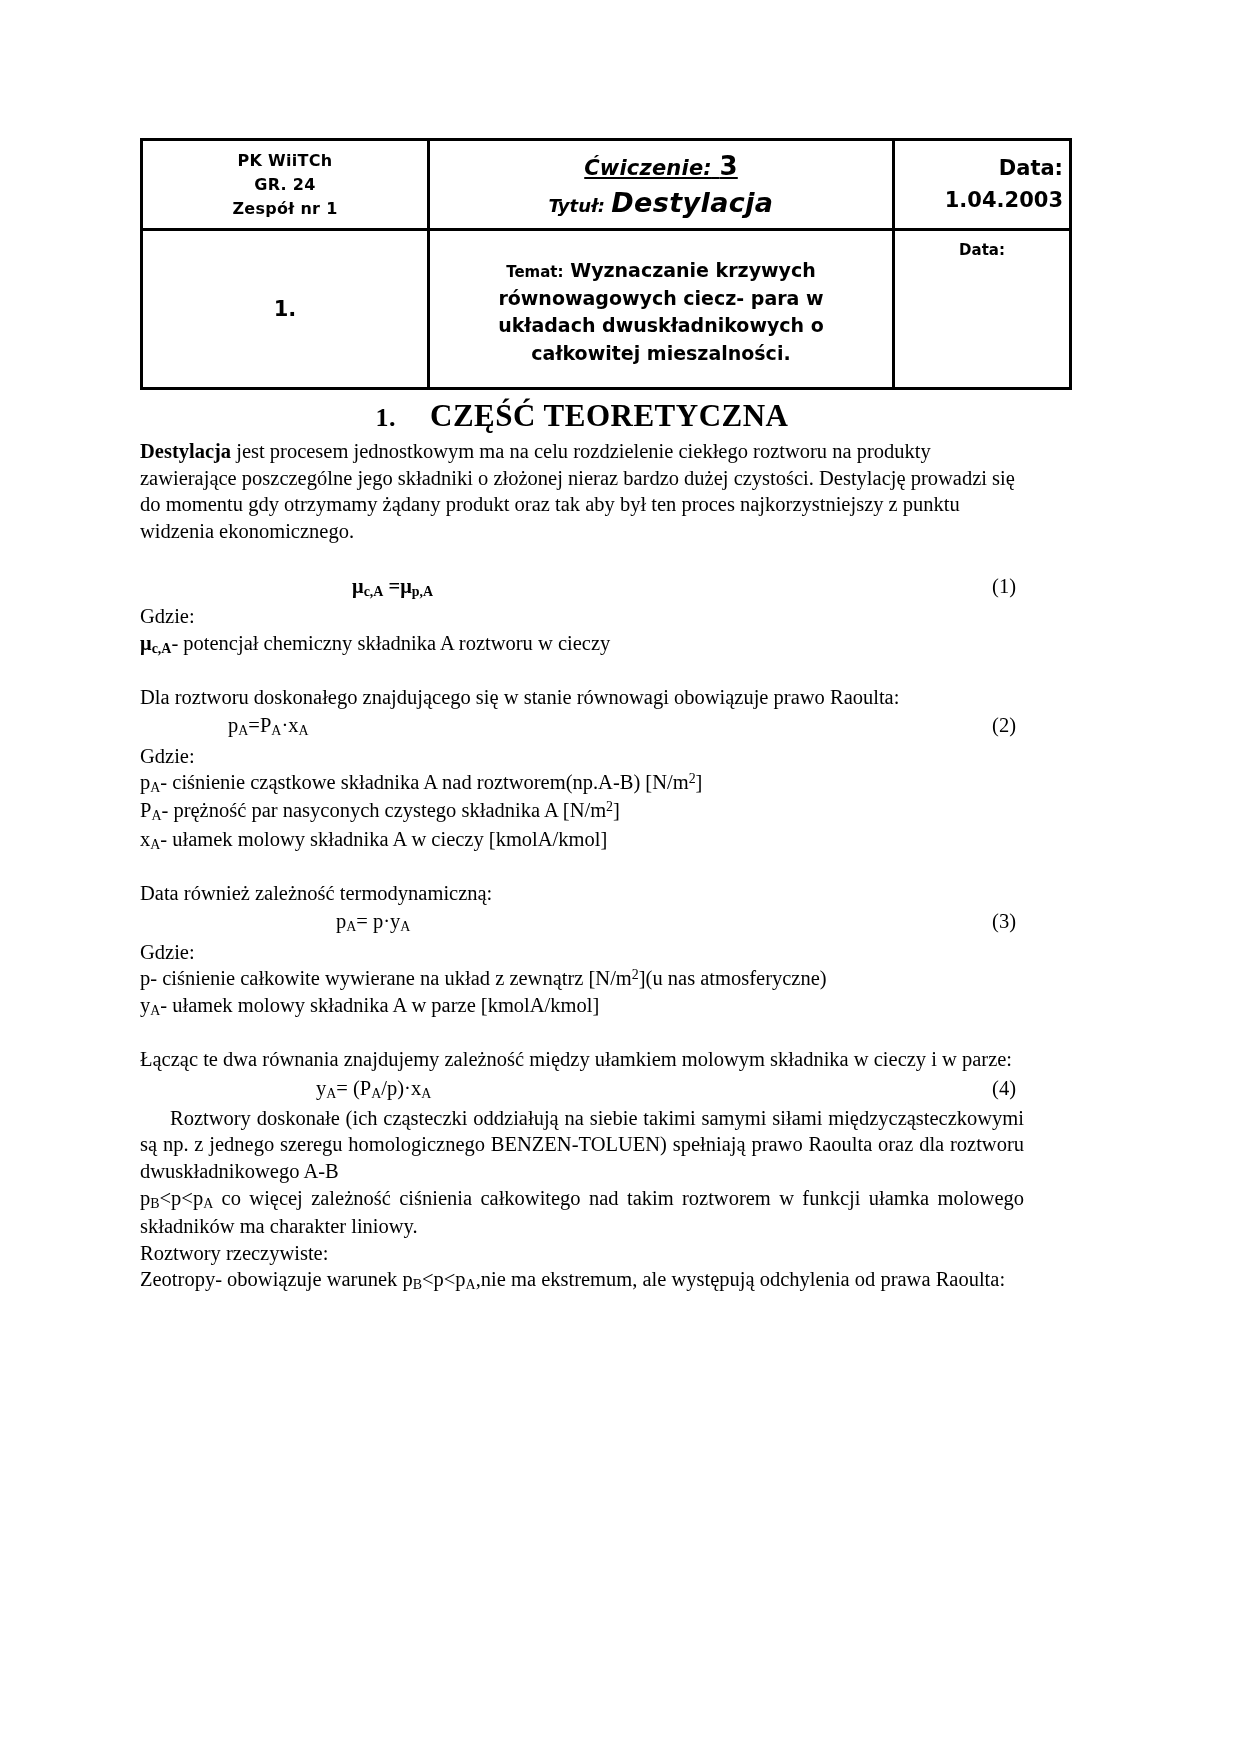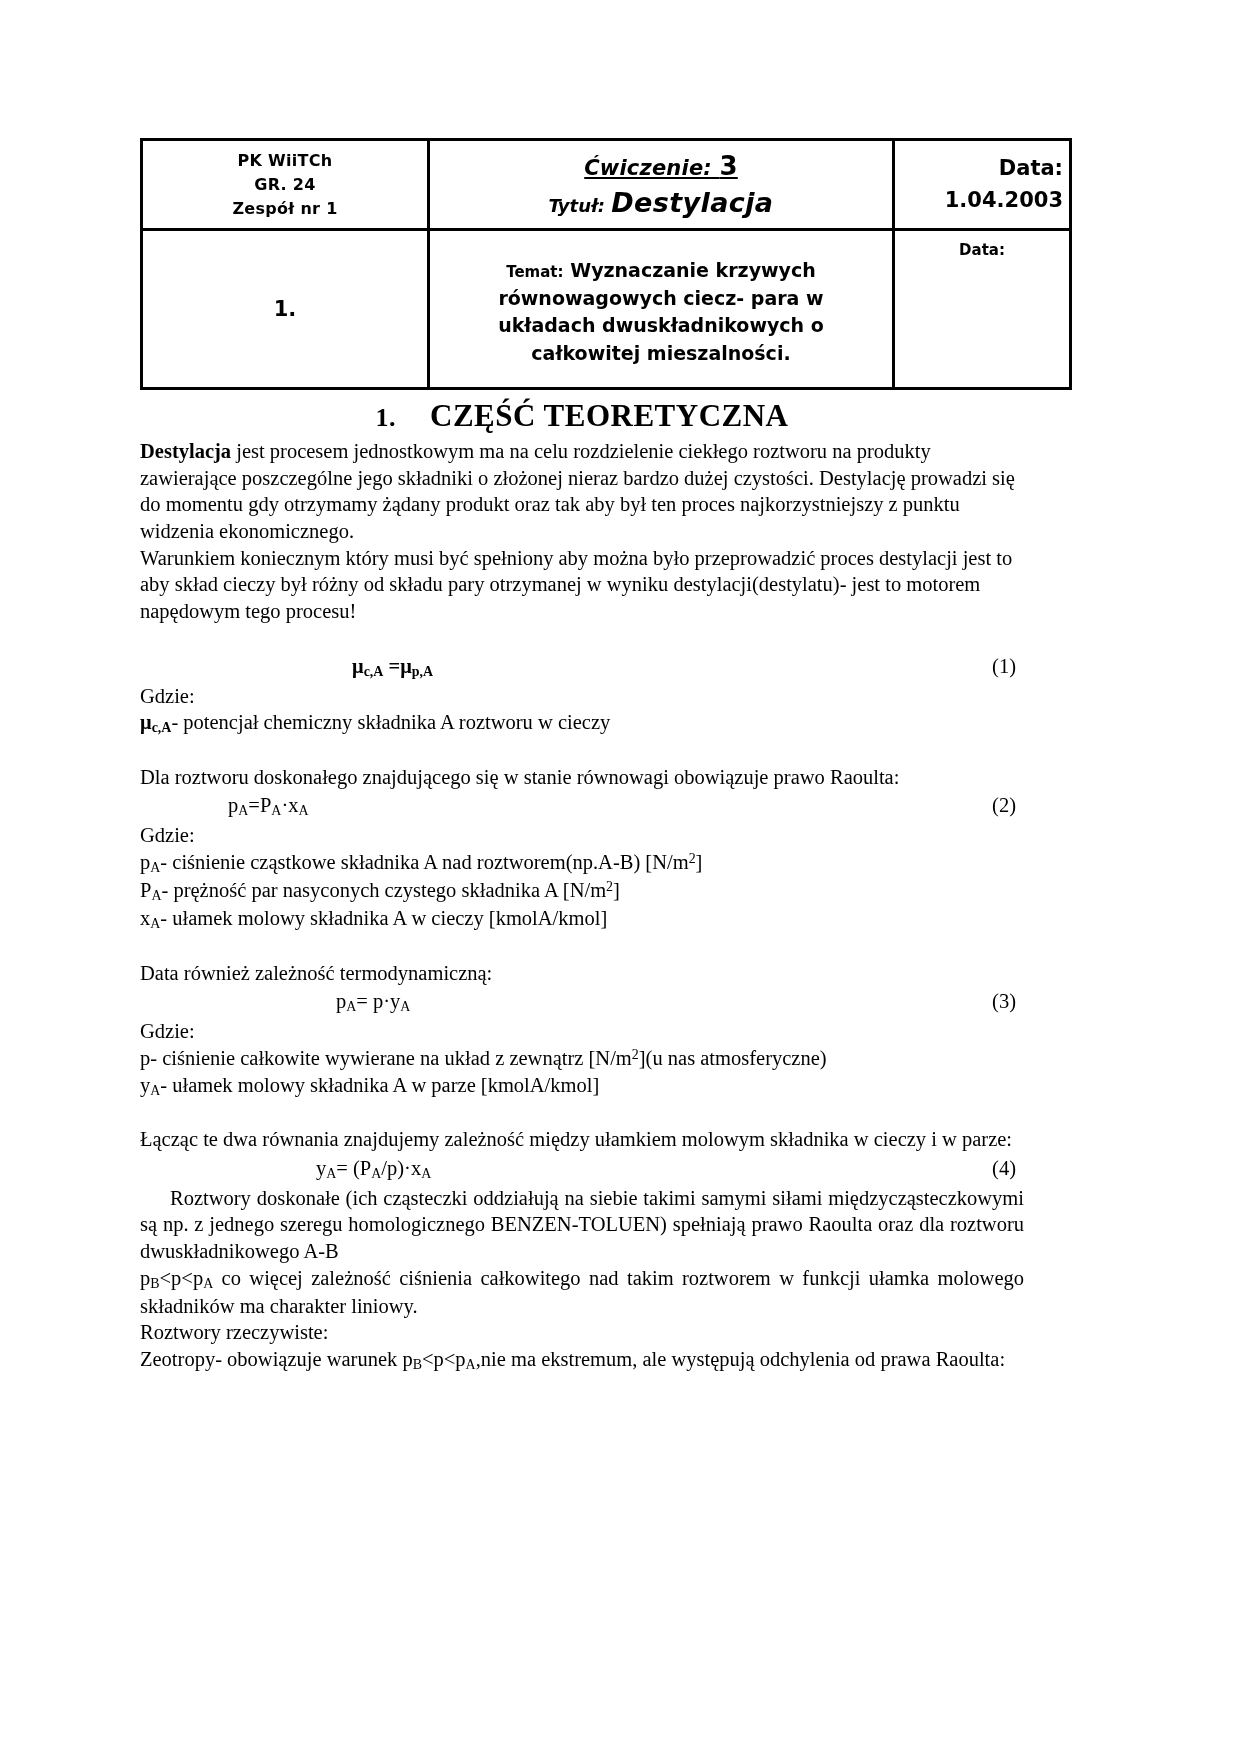"Warunkiem koniecznym który musi być" p.para { html: <p> <span>Warunkiem koniecznym który musi być spełniony aby można było przeprowadzić proces destylacji jest to aby skład cieczy był różny od składu pary otrzymanej w wyniku destylacji(destylatu)- jest to motorem napędowym tego procesu!</span> </p> -> none }
